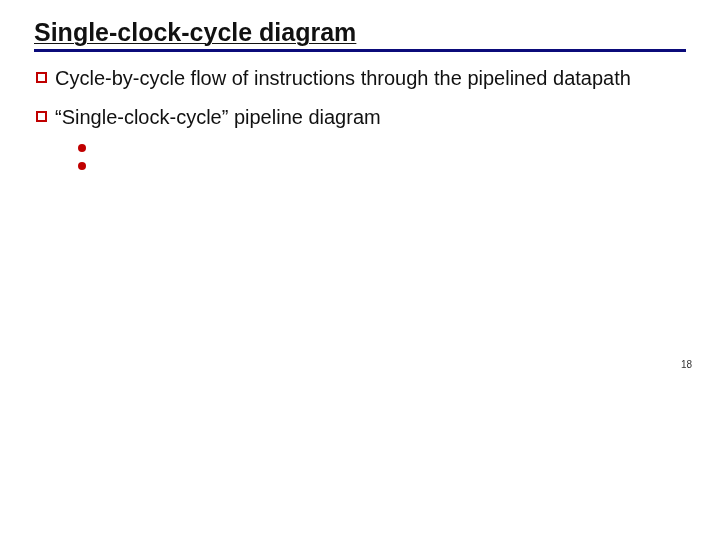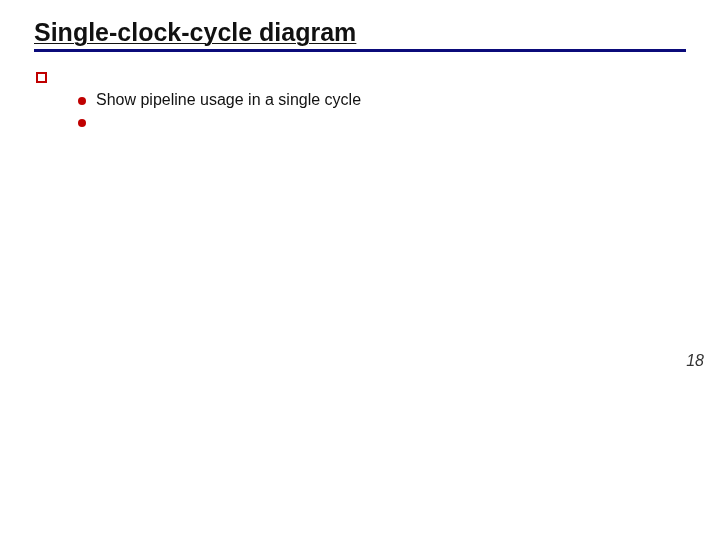"Cycle-by-cycle flow of instructions" span.item-text { html: none -> <span>Cycle-by-cycle flow of instructions through the pipelined datapath</span> }
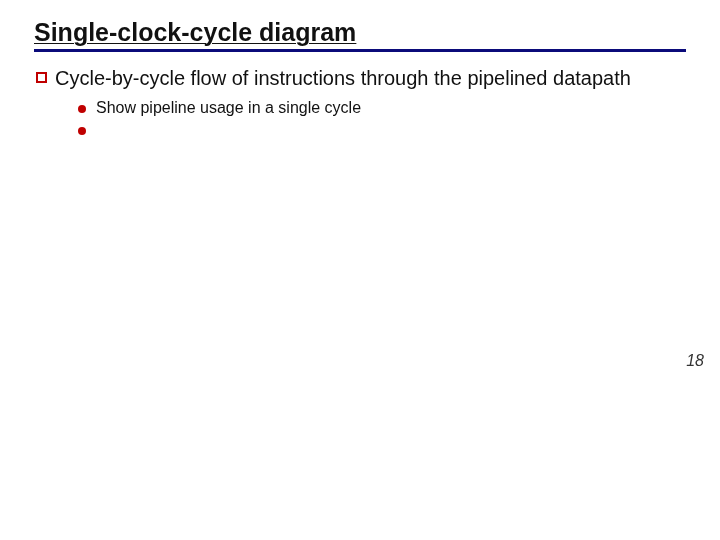"“Single-clock-cycle” pipeline diagram" div.item { html: none -> <div> <span></span> <span>“Single-clock-cycle” pipeline diagram</span> </div> }
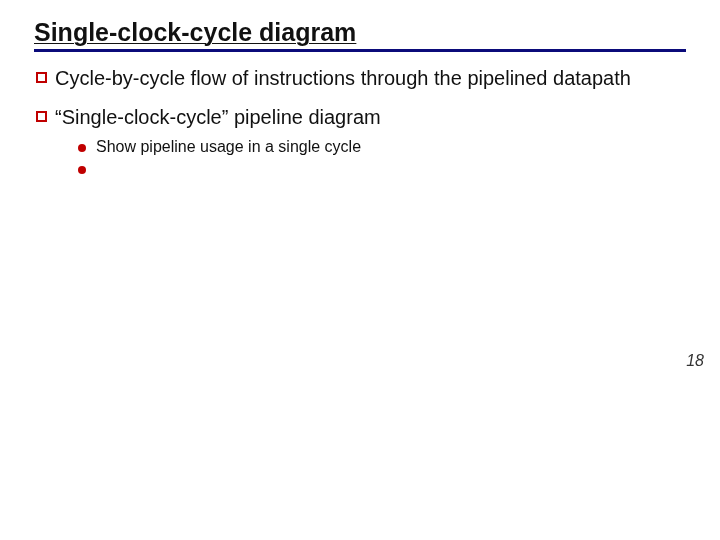"Show pipeline usage in a" span.sub-text { html: <span>Show pipeline usage in a single cycle</span> -> none }
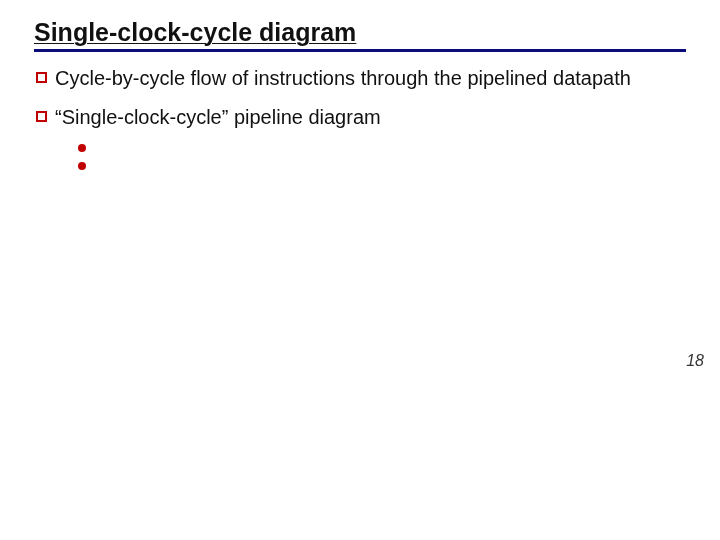"18" .pagenum { font-size: 16px -> 10px; font-style: italic -> none; right: 16px -> 28px }
